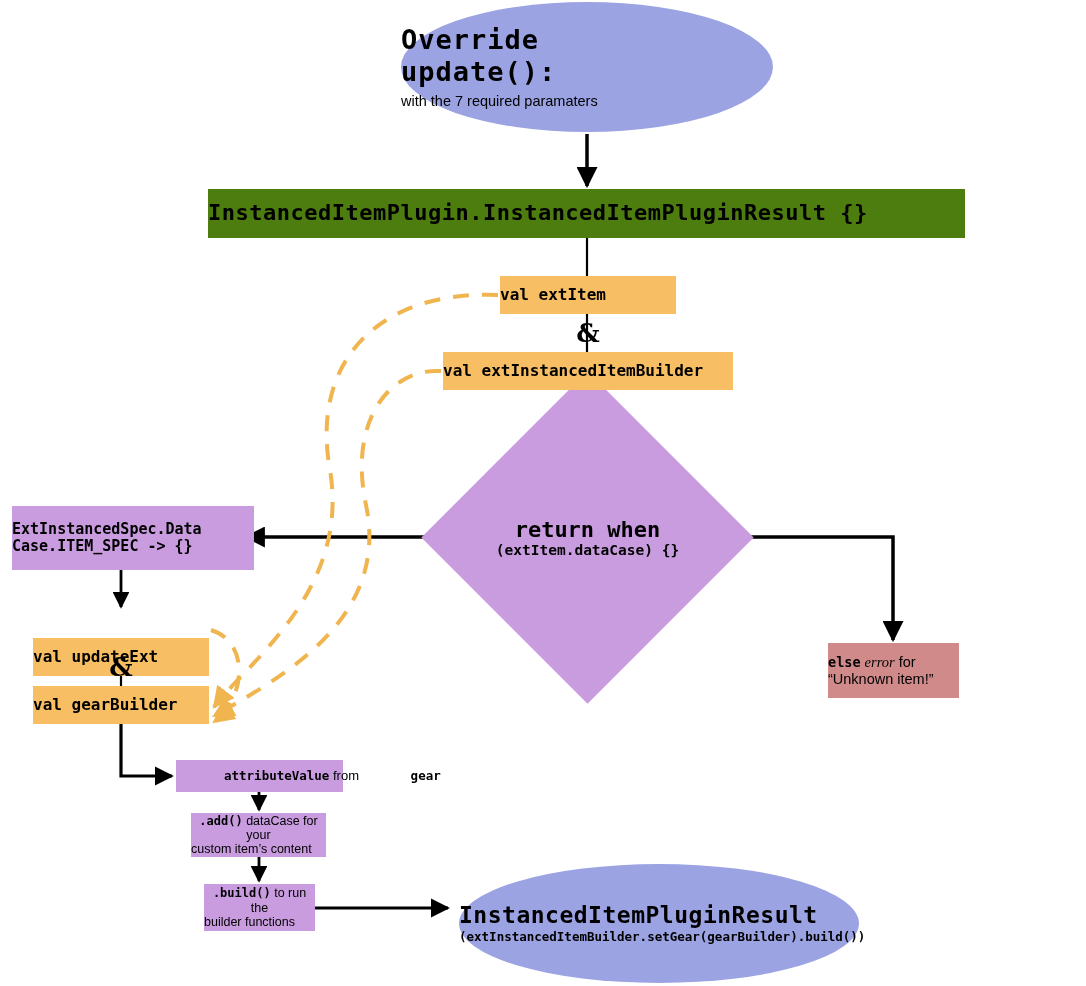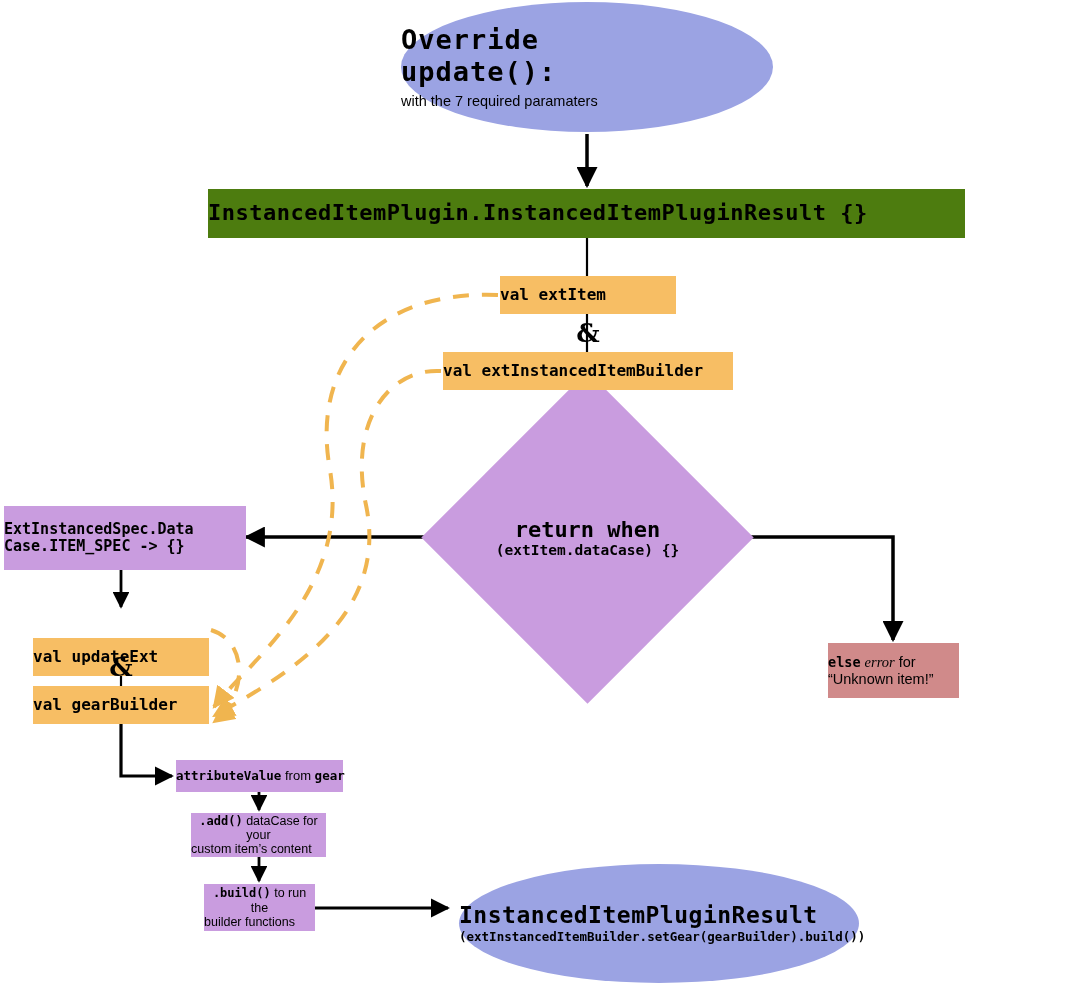"ExtInstancedSpec.Data" #box-item-spec { left: 4px -> 12px }
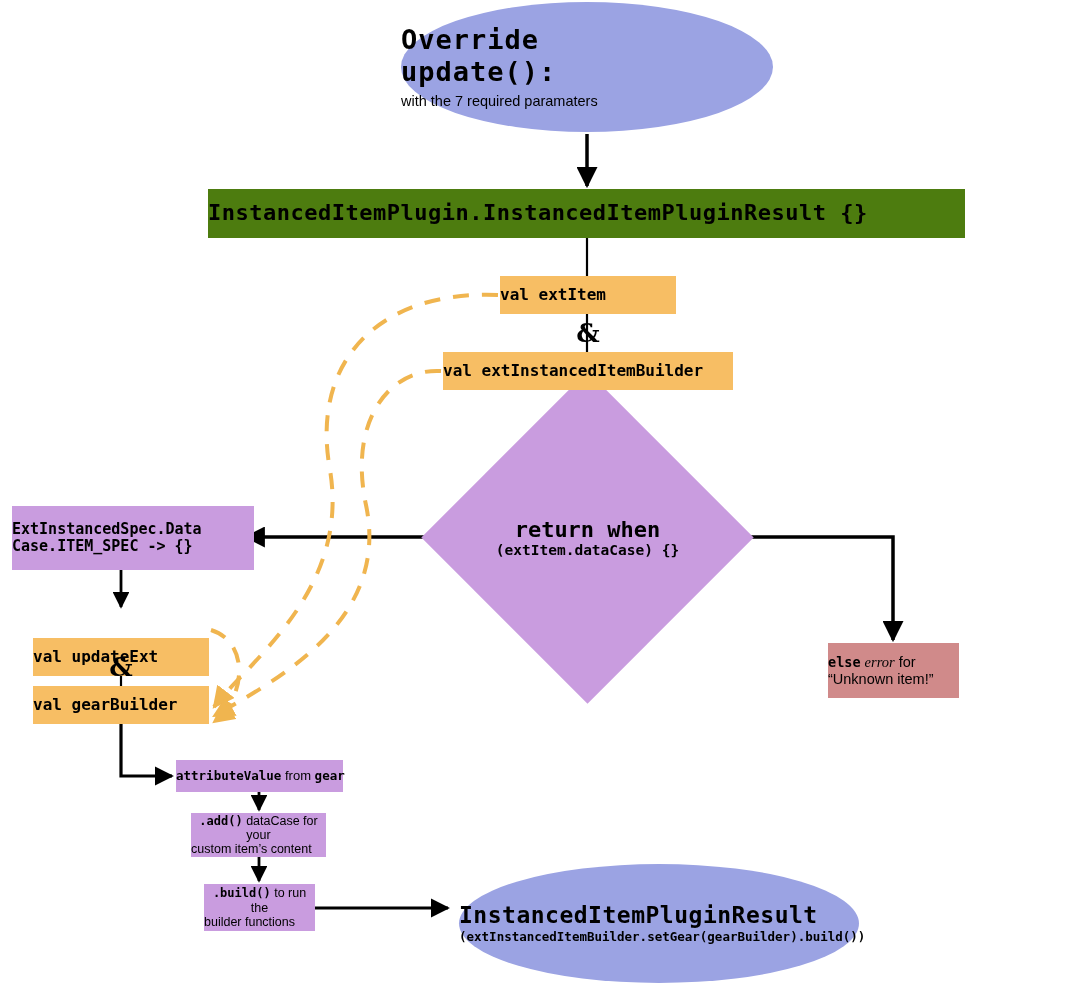"attributeValue" #box-attr .m { margin-left: none -> 48px }
